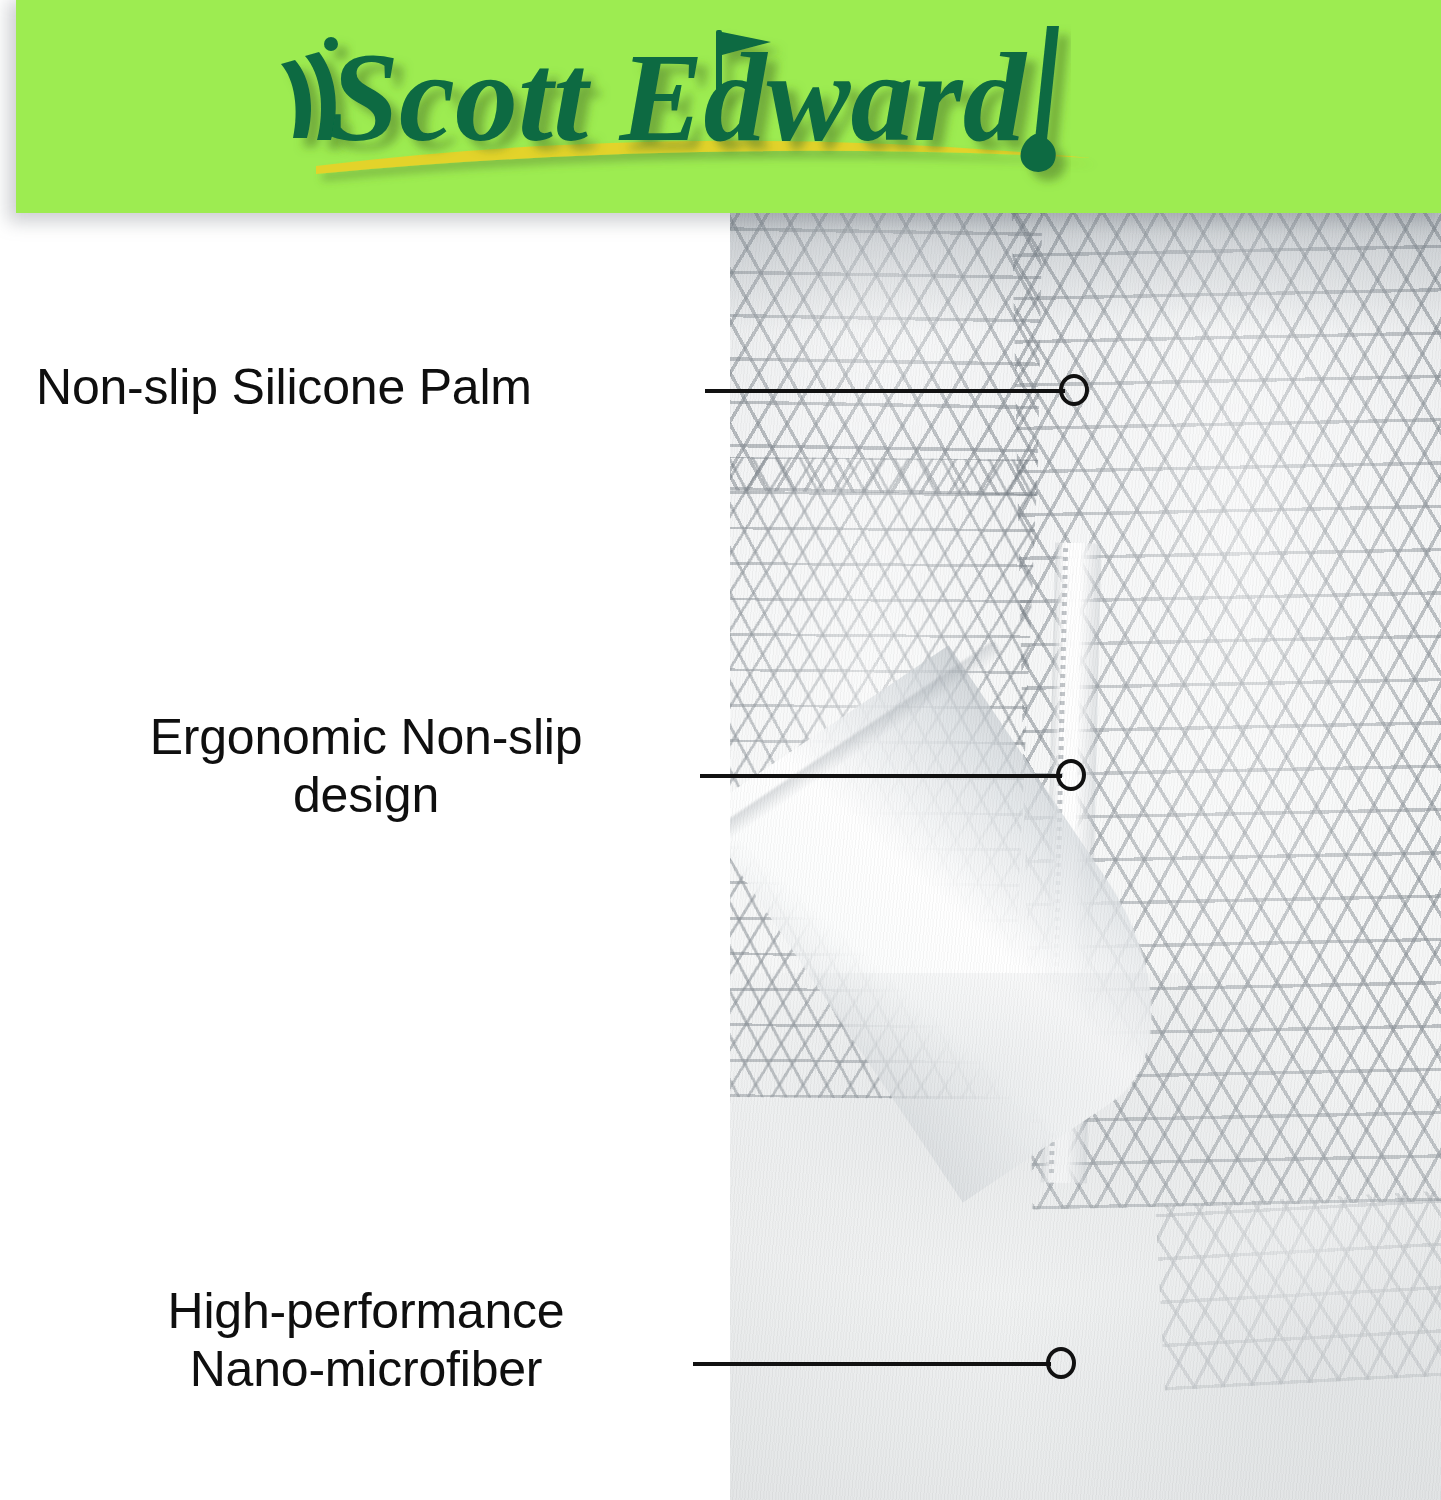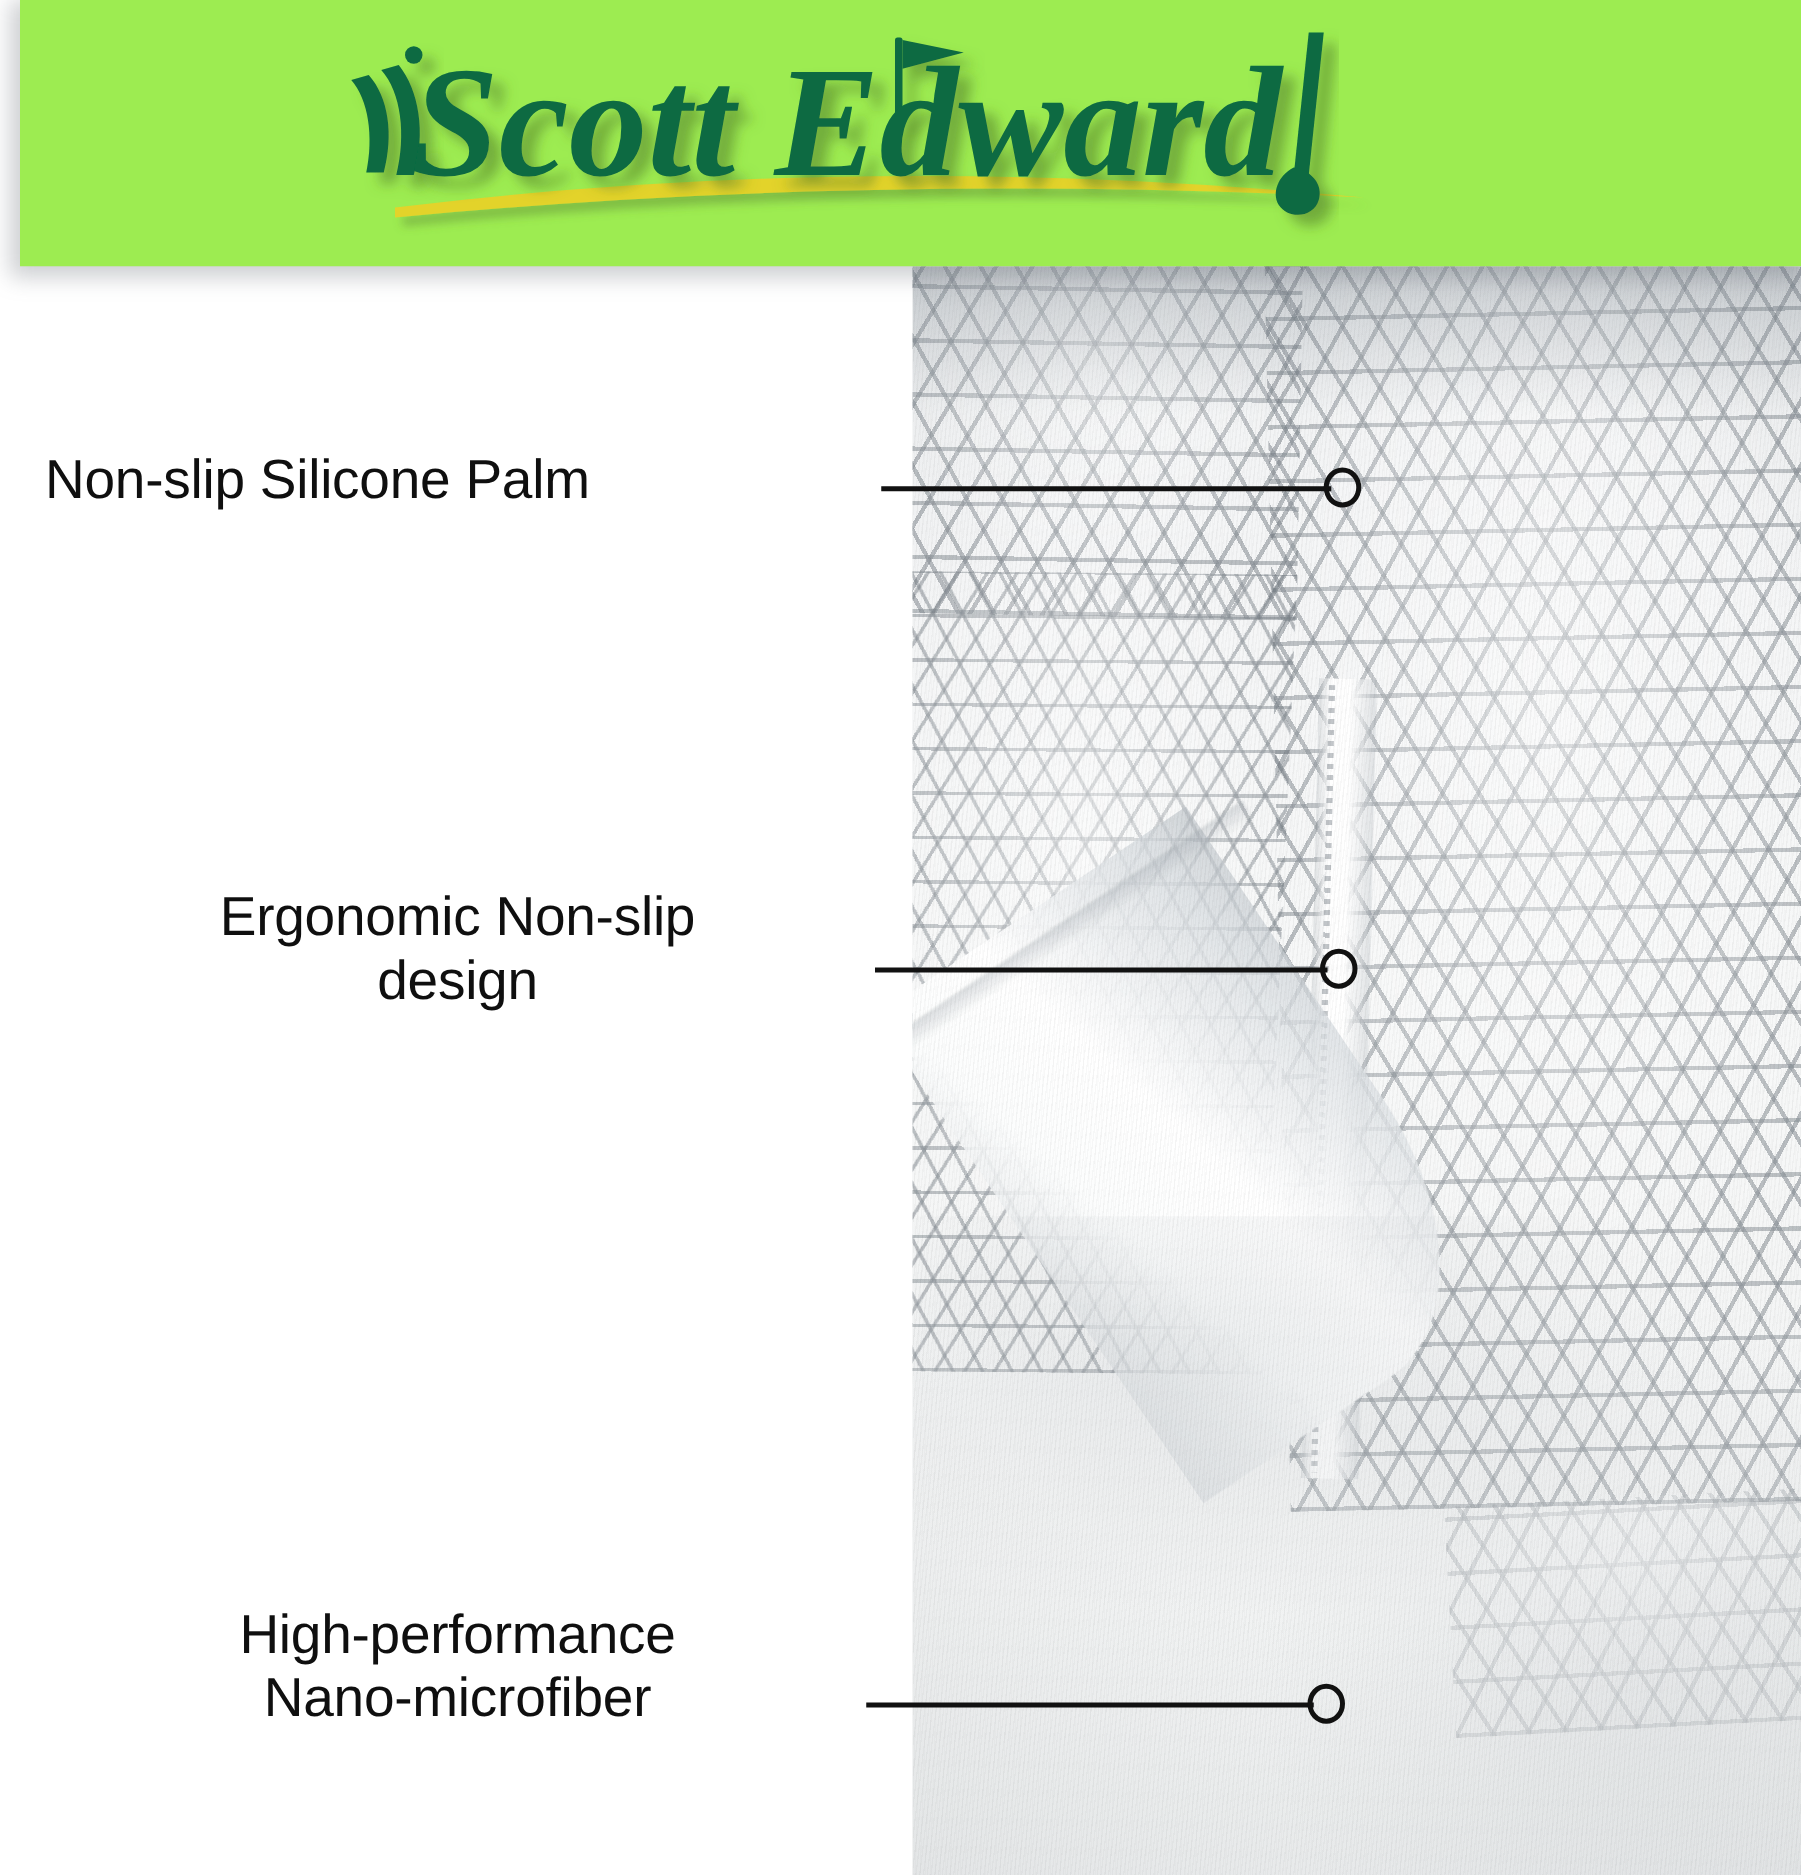"Non-slip Silicone Palm" .callout-label { font-size: 44px -> 50px }
